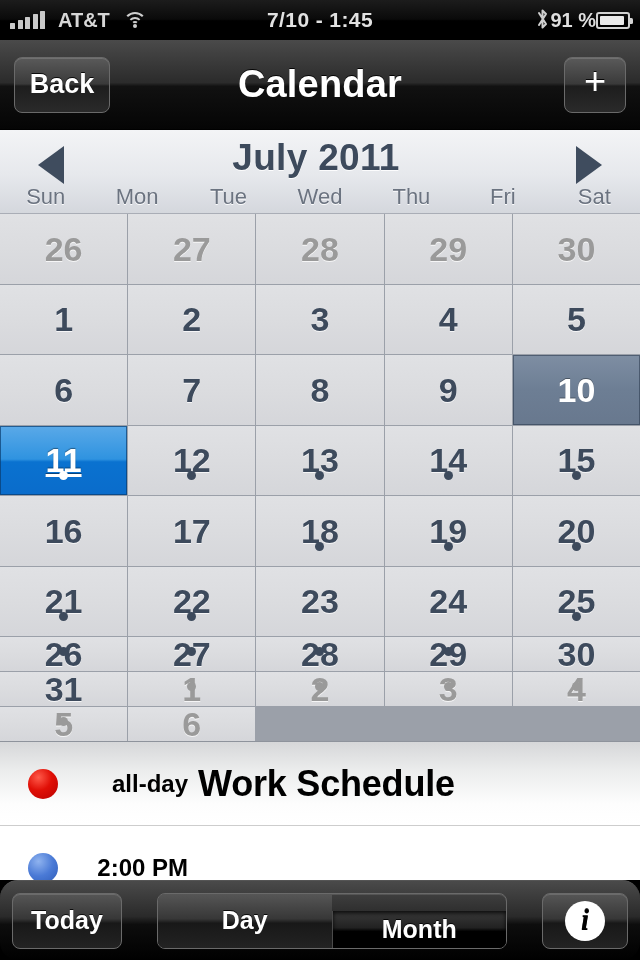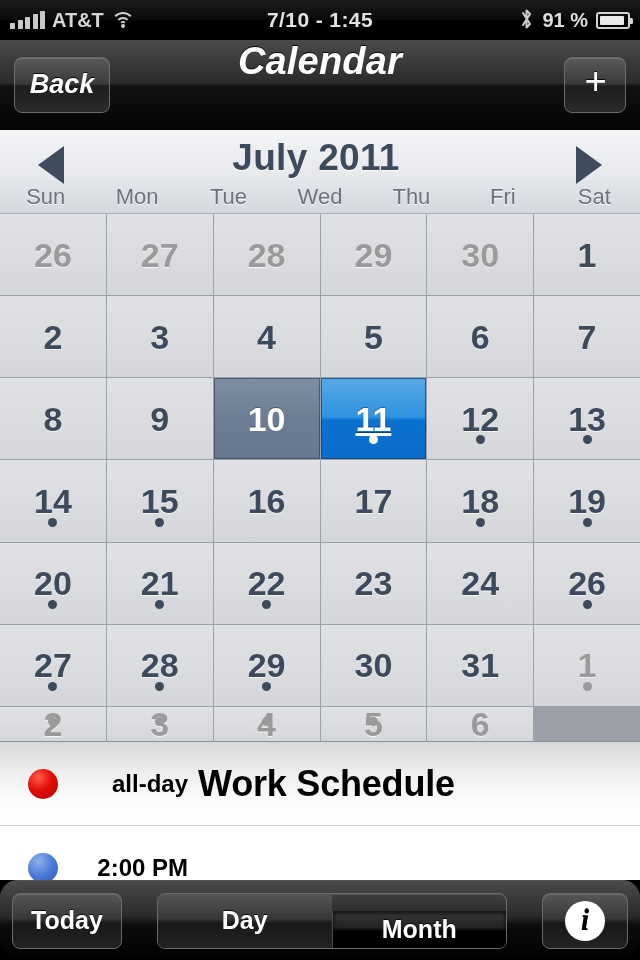"AT&T" .sb-left { gap: 7px -> 13px }
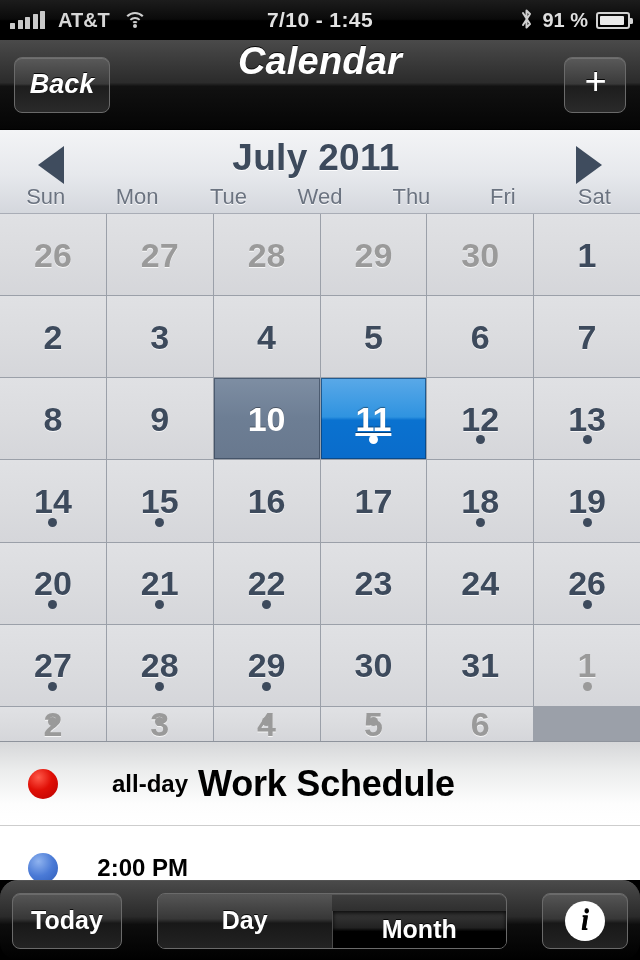"91 %" .sb-right { gap: 8px -> 0 }
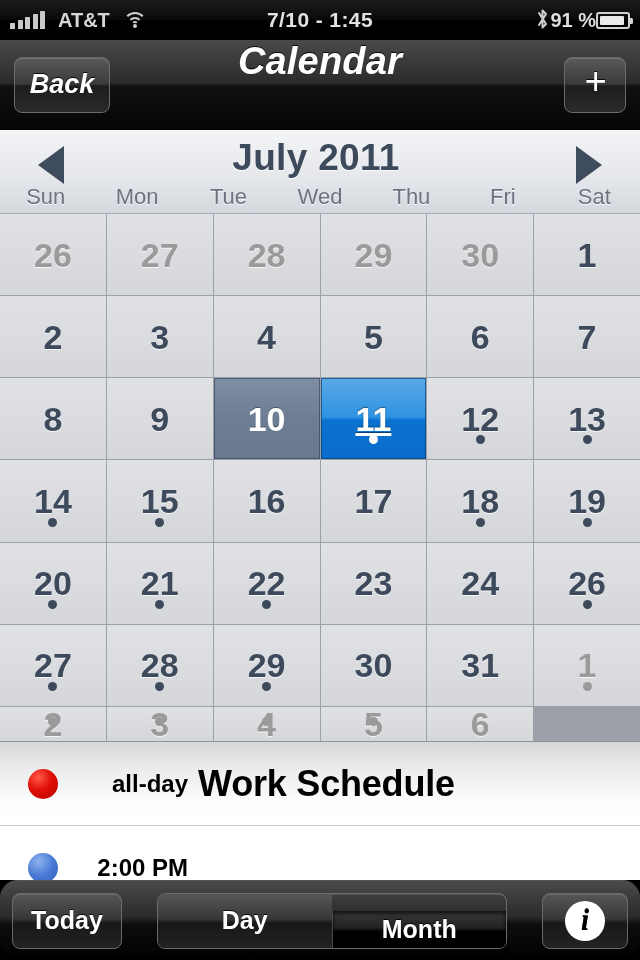"Back" .navbar { align-items: none -> center; font-style: italic -> none }
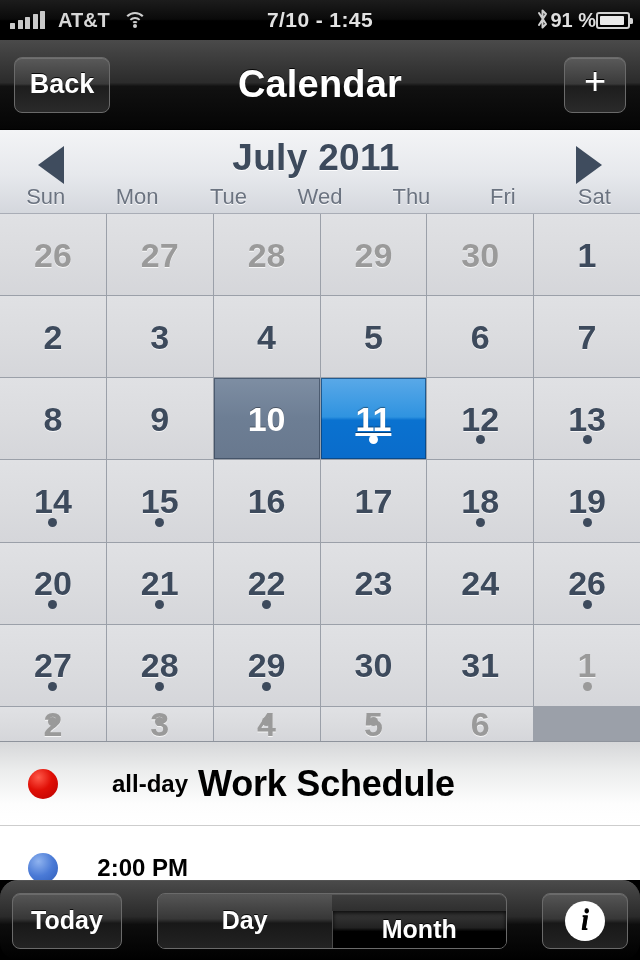"26" .grid { grid-template-columns: repeat(6,1fr) -> repeat(5,1fr) }
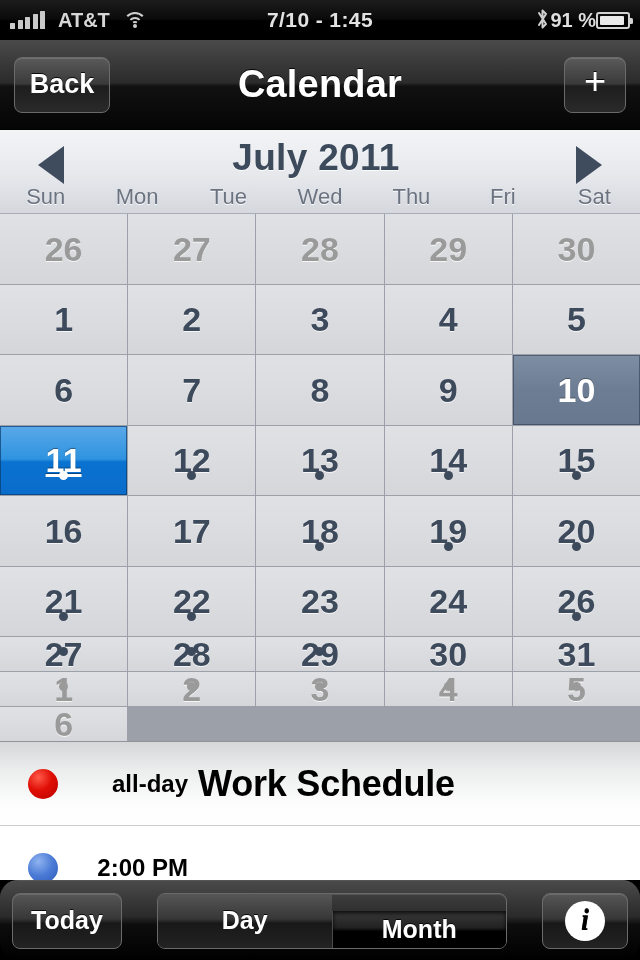"25" div.cell { html: none -> <div> <div>25</div> <div></div> </div> }
